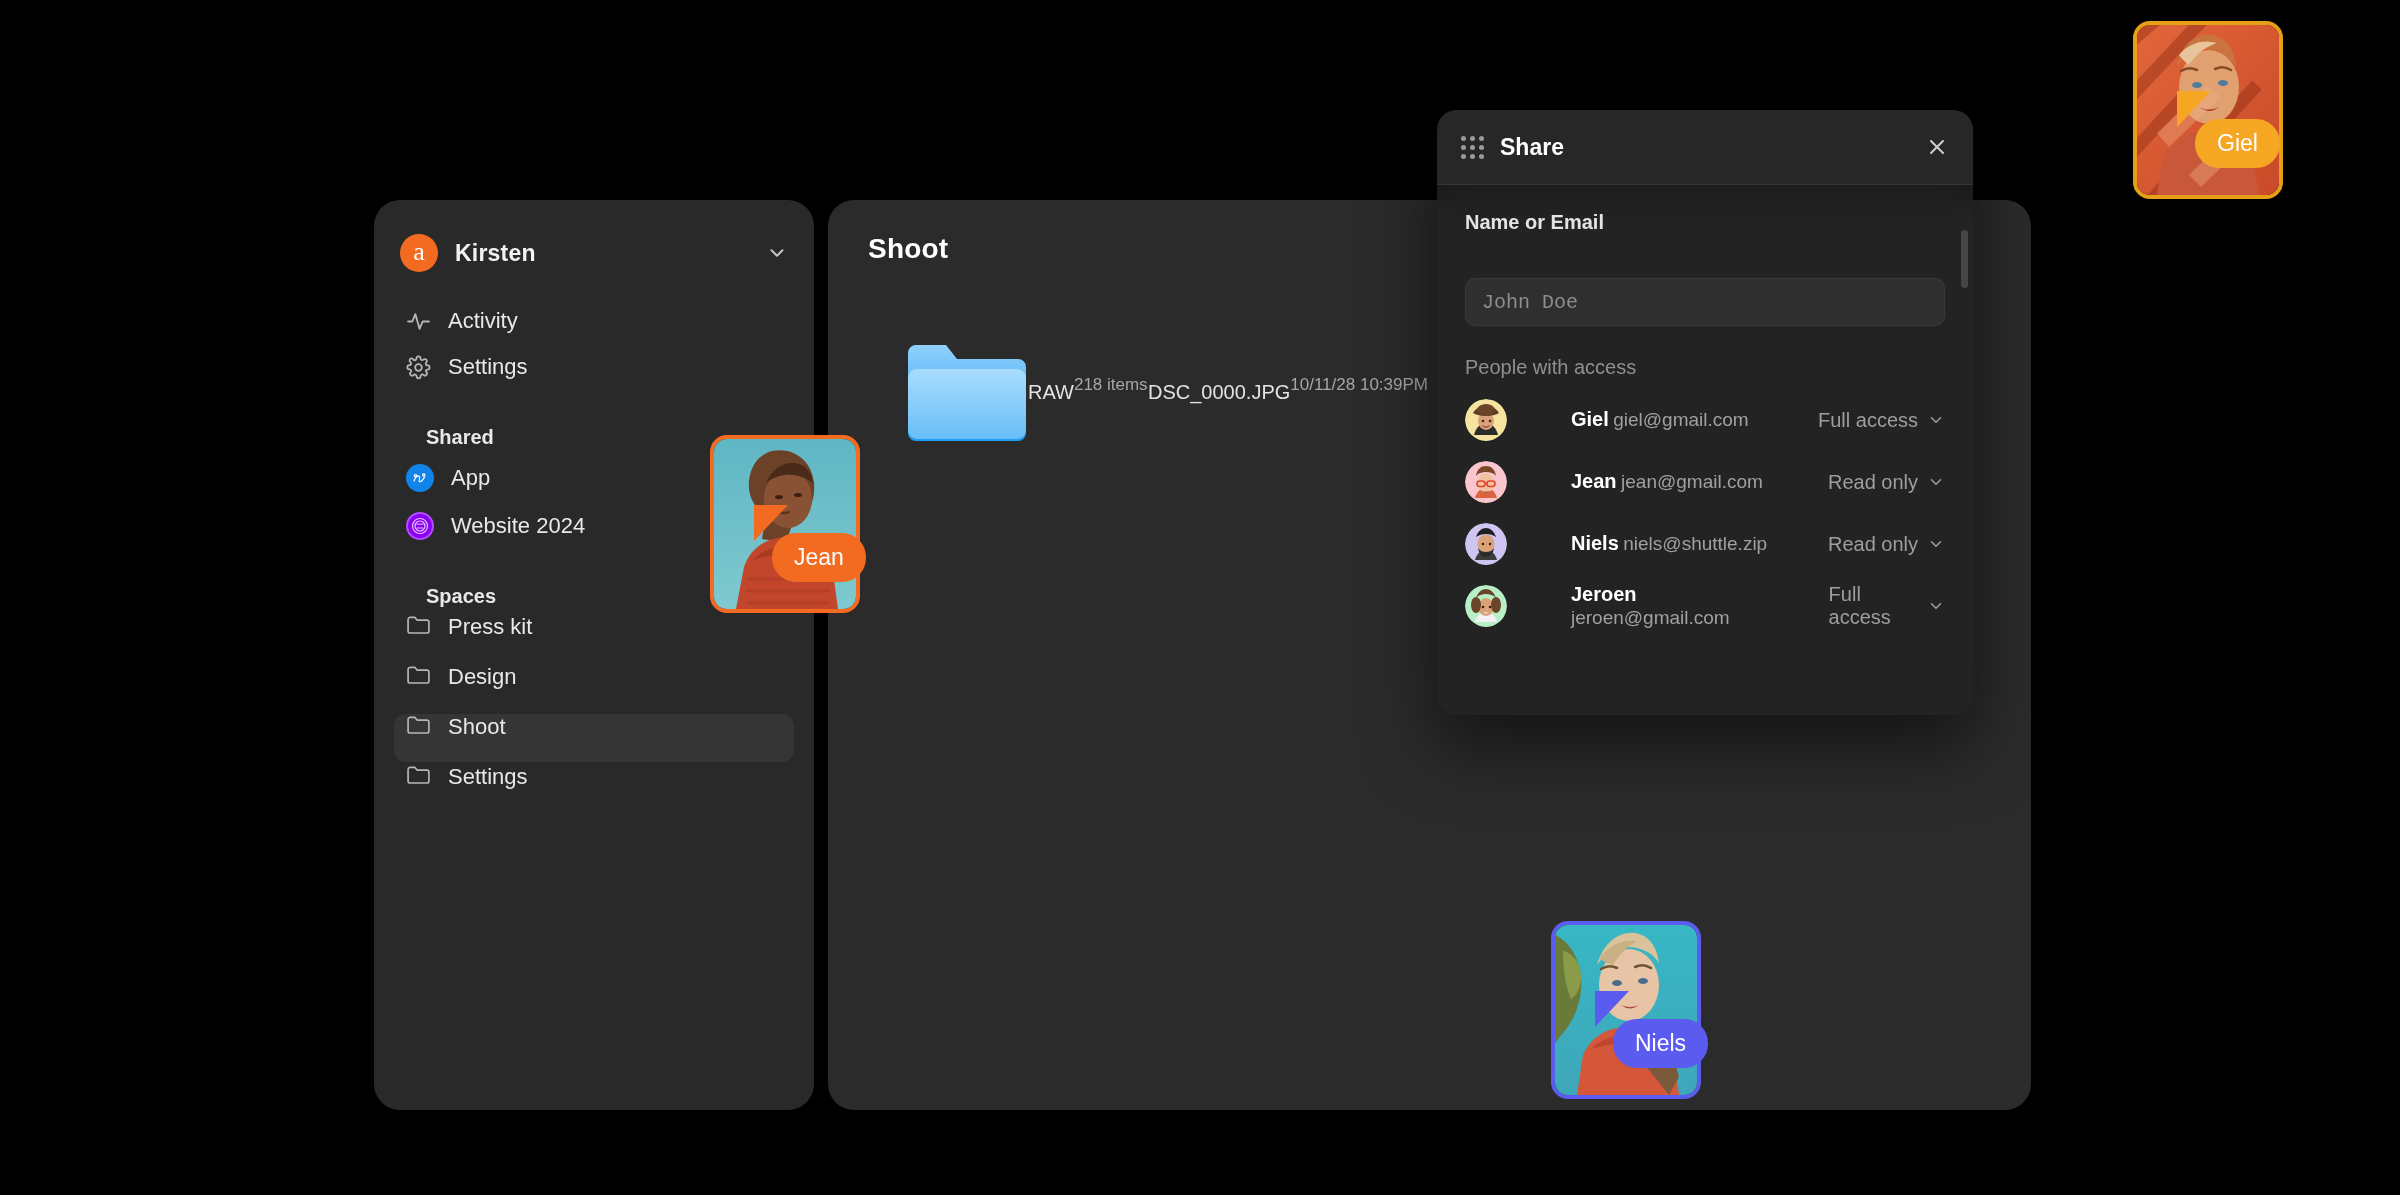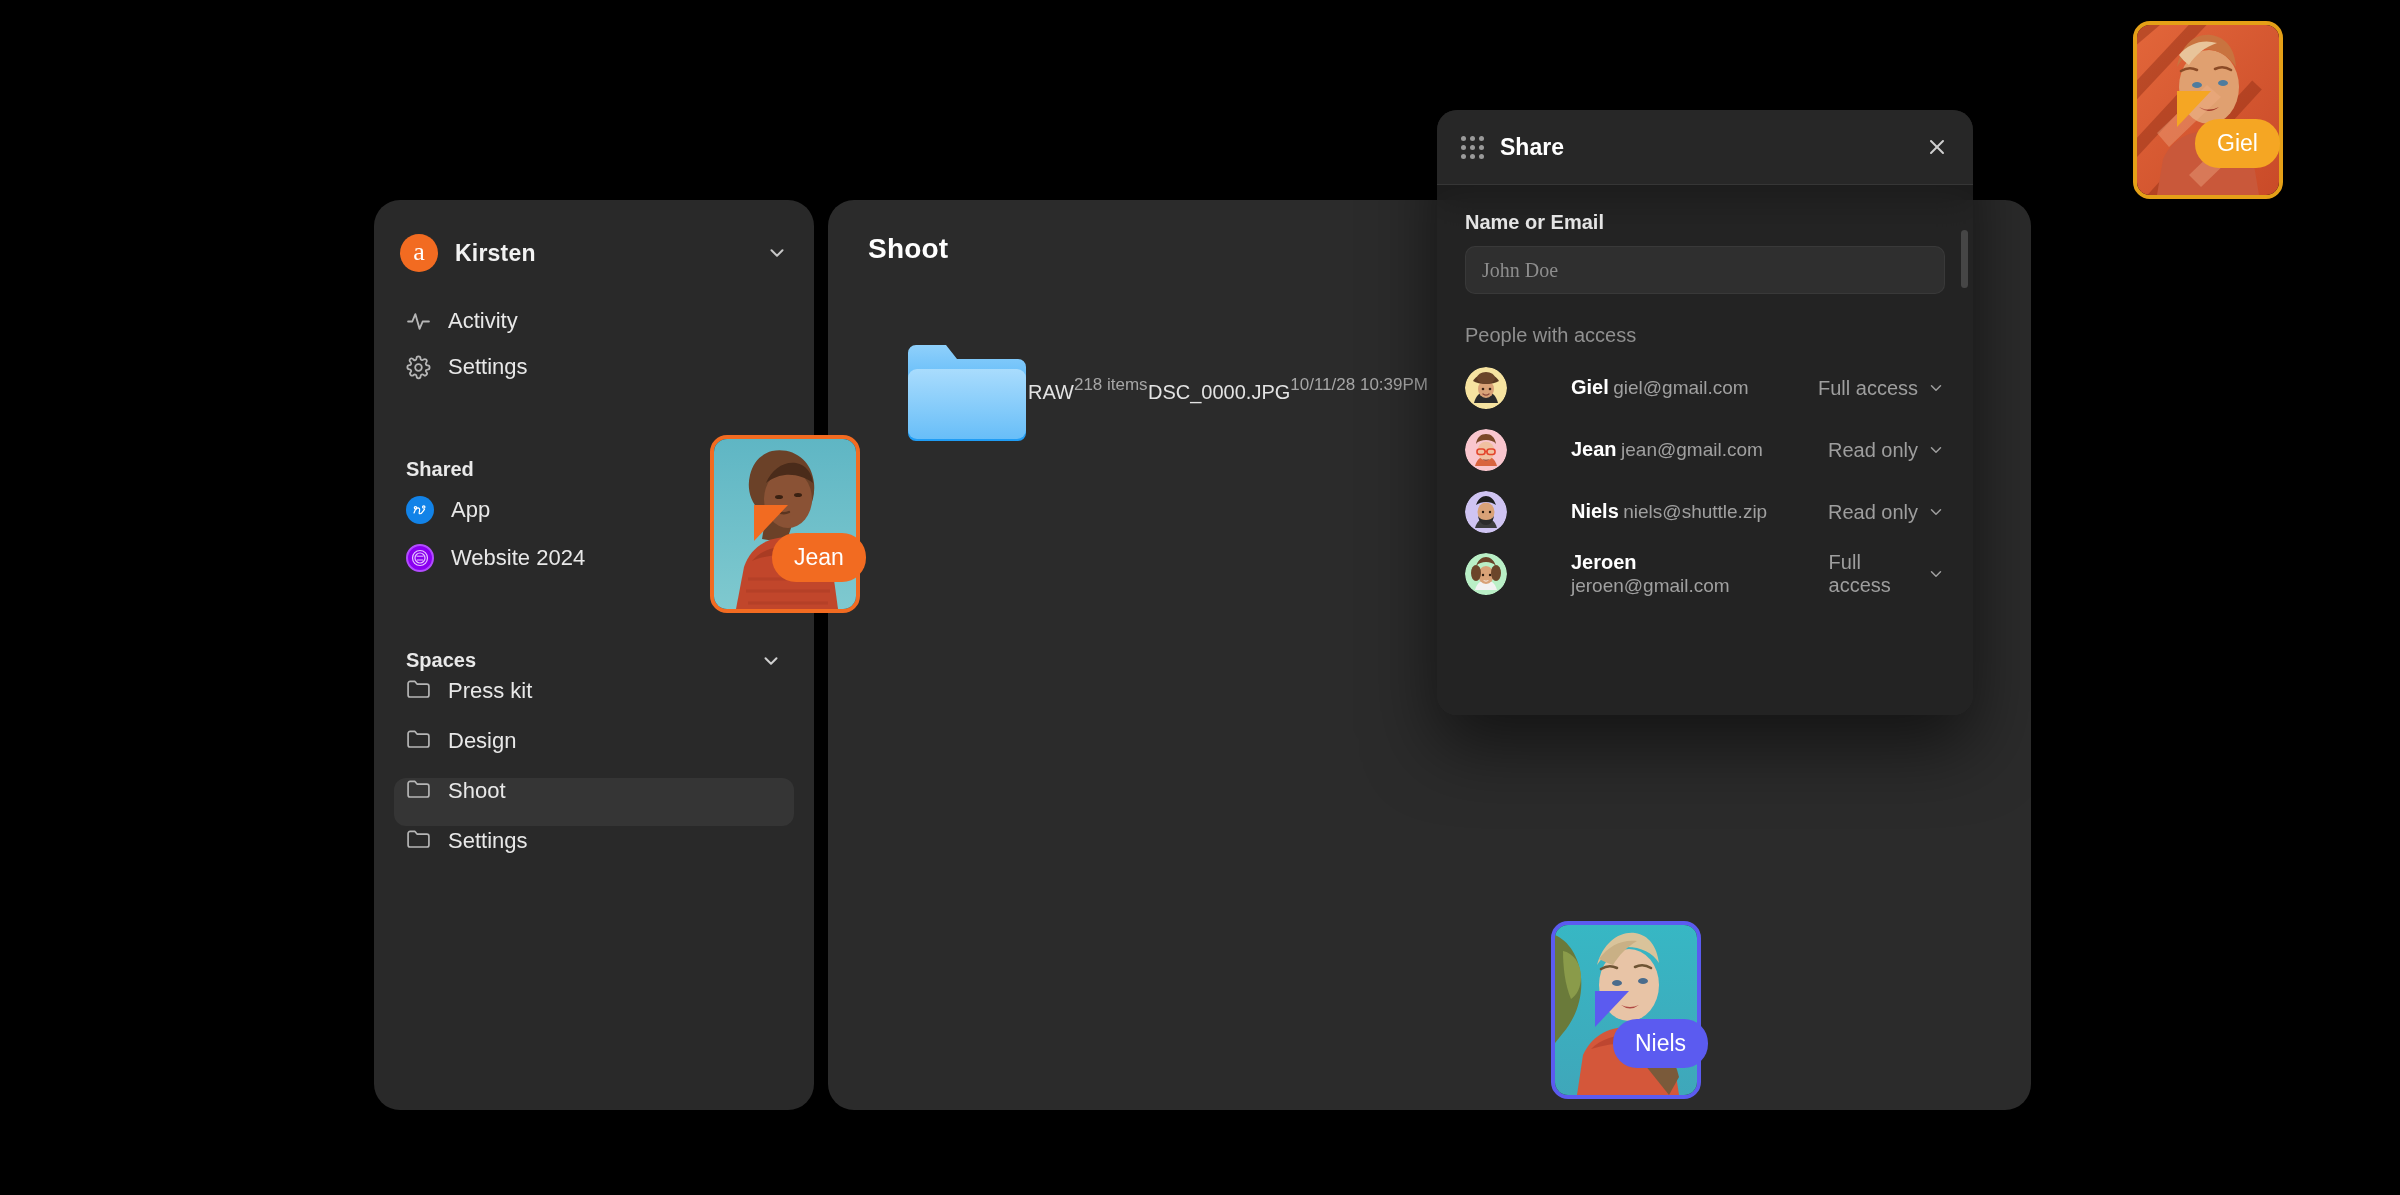"John Doe" .field-input { font-family: Liberation Serif, serif -> Liberation Mono, monospace; margin-top: none -> 32px }
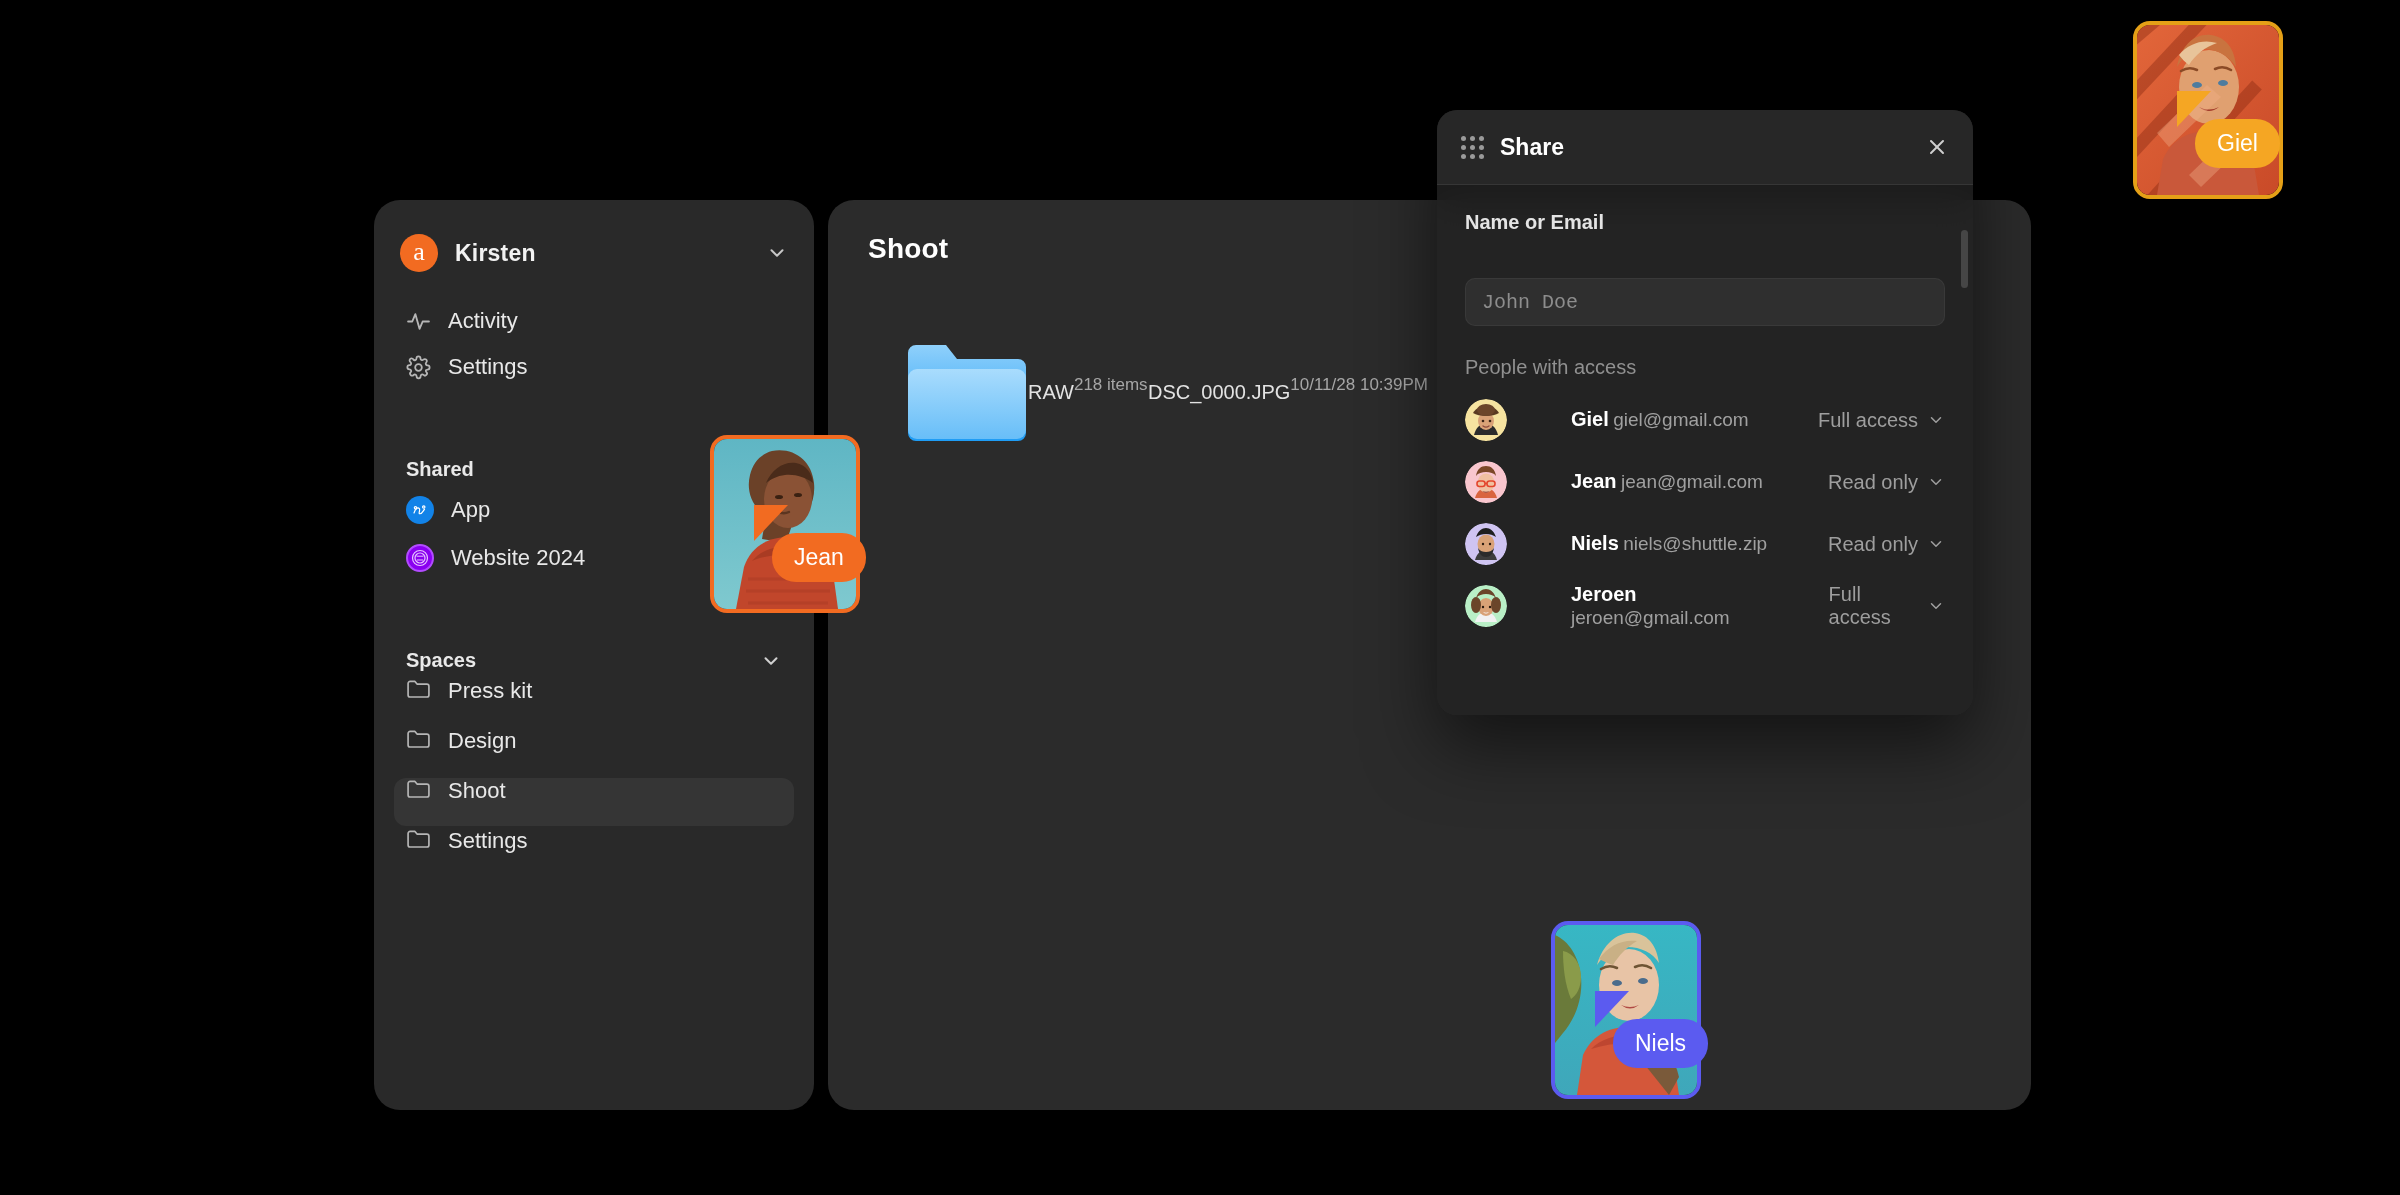"Shared" .sec-head { margin-top: 68px -> 36px; padding: 0 32px -> 0 52px }
